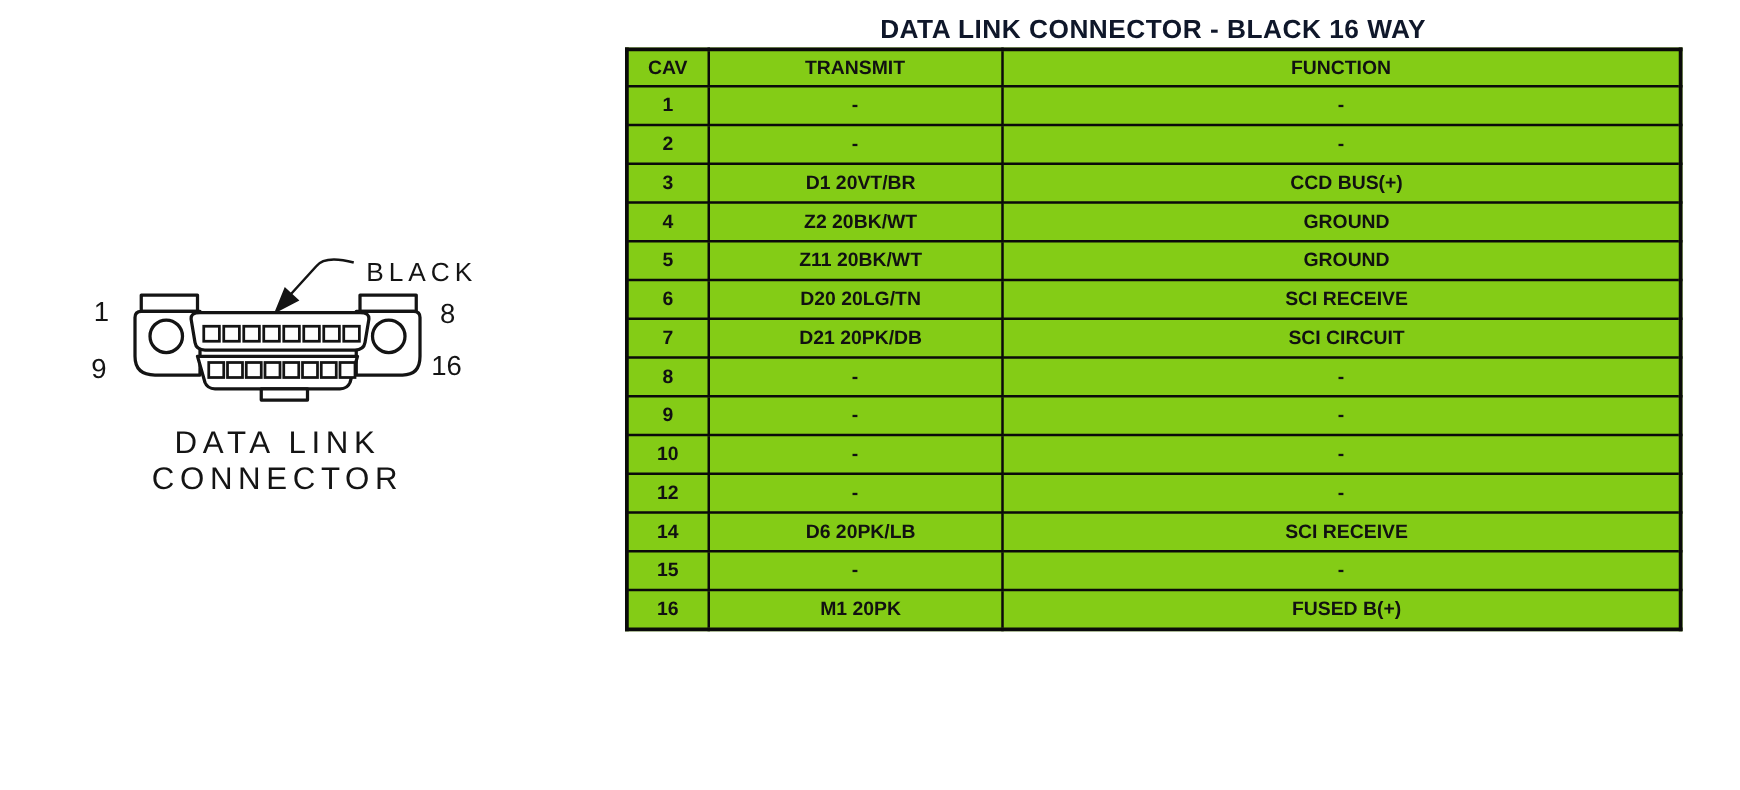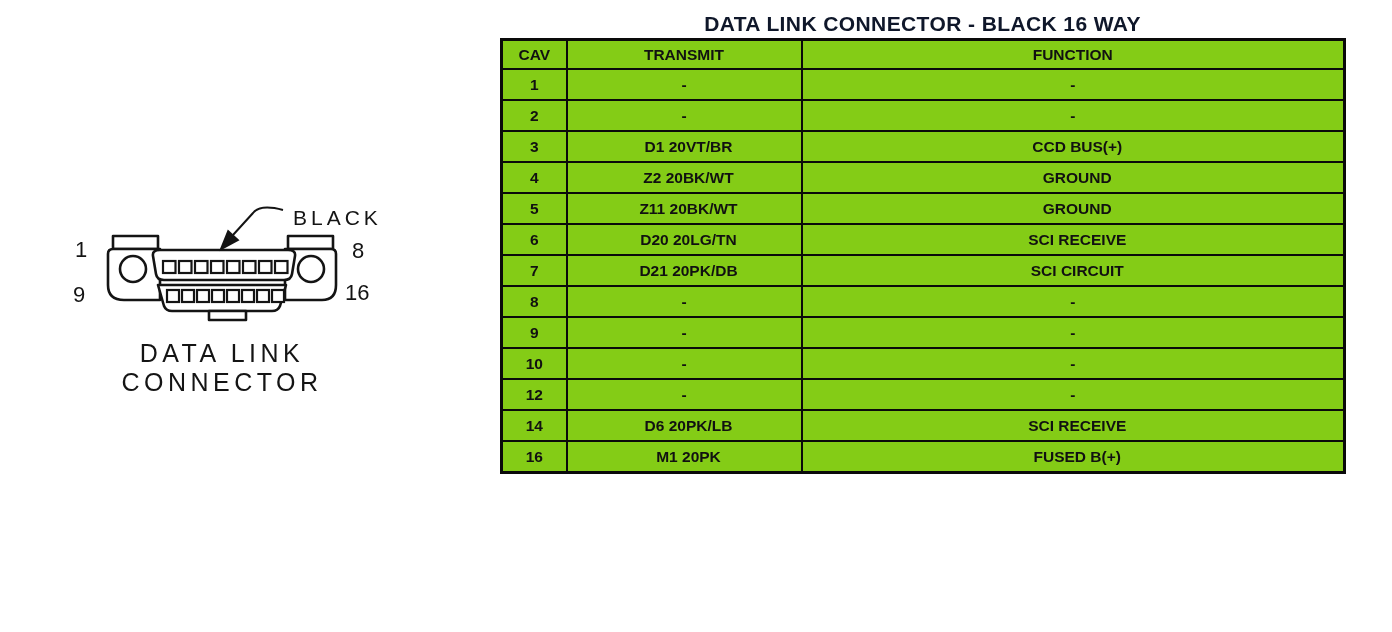"15" tr { html: none -> <tr> <td>15</td> <td>-</td> <td>-</td> </tr> }
